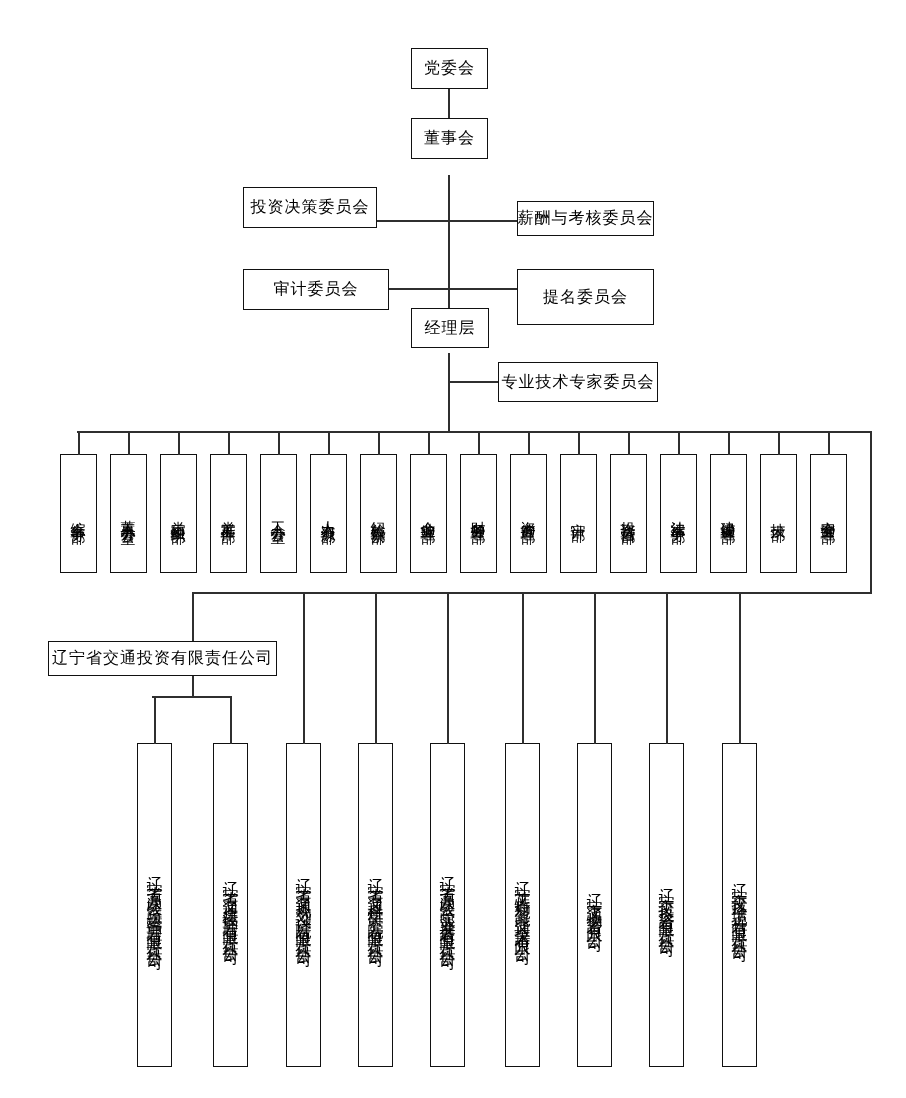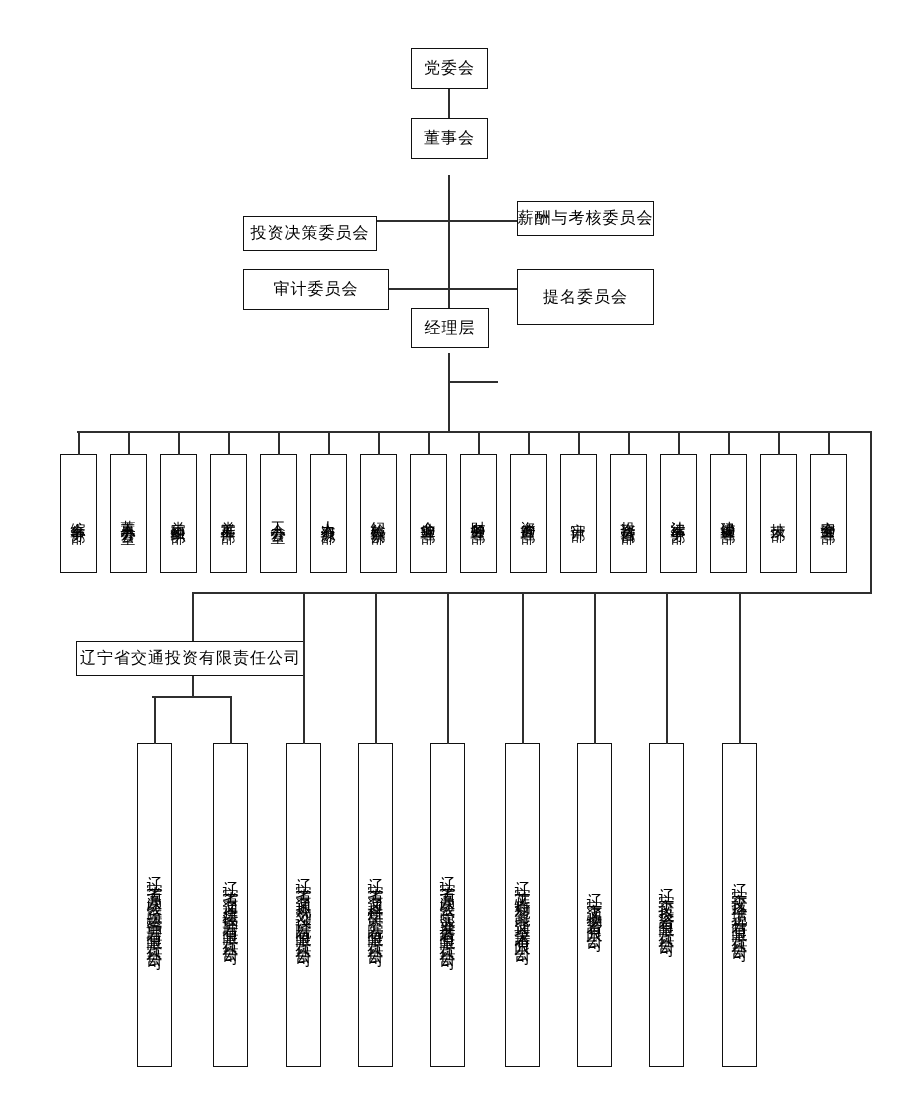"投资决策委员会" div.hbox { height: 35px -> 41px; top: 216px -> 187px }
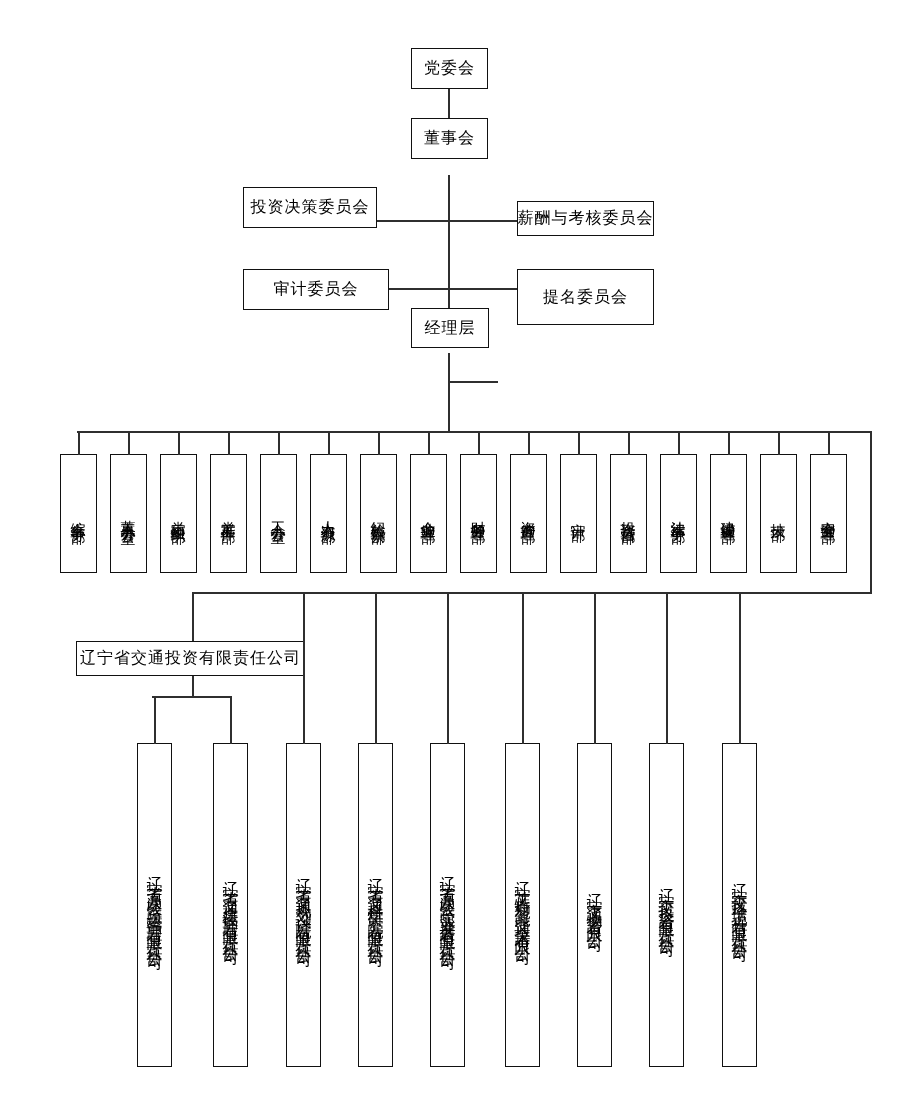"专业技术专家委员会" div.hbox { html: none -> <div> <span>专业技术专家委员会</span> </div> }
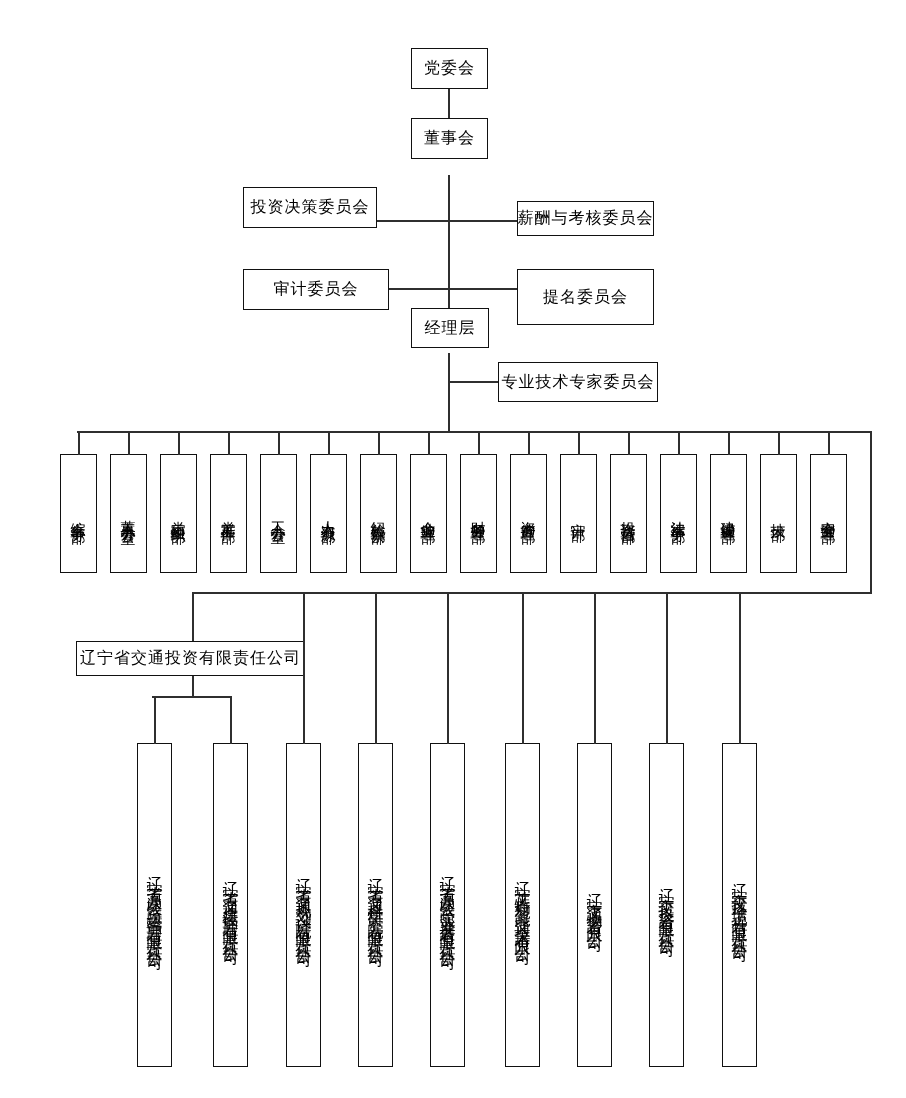"辽宁省交通投资有限责任公司" .holding { margin-left: 28px -> none }
